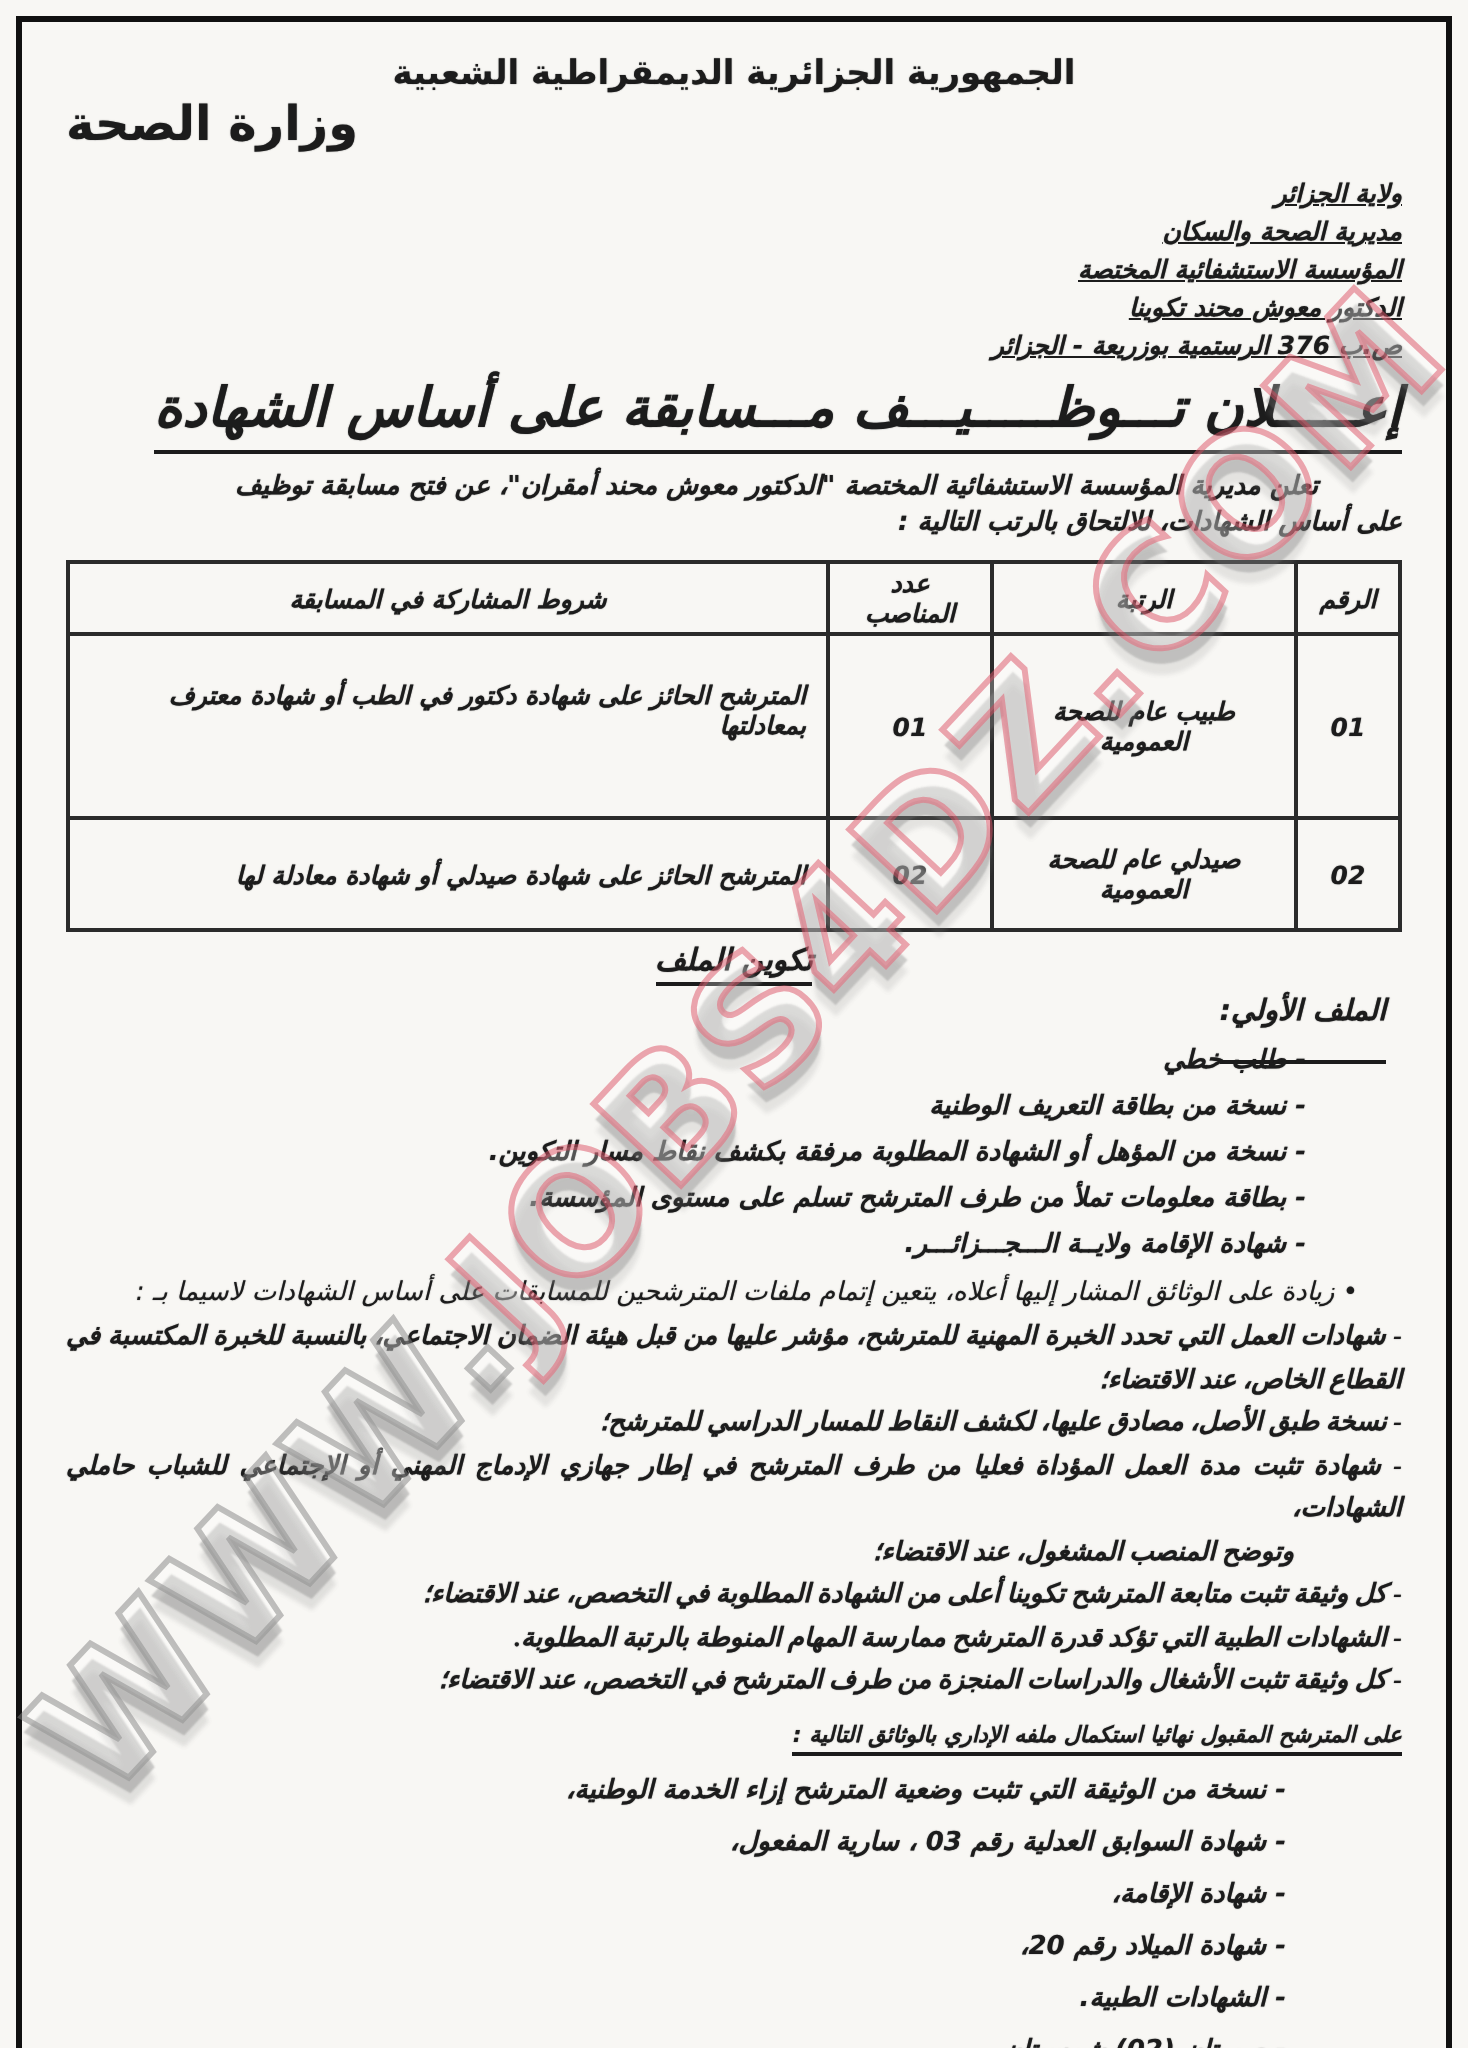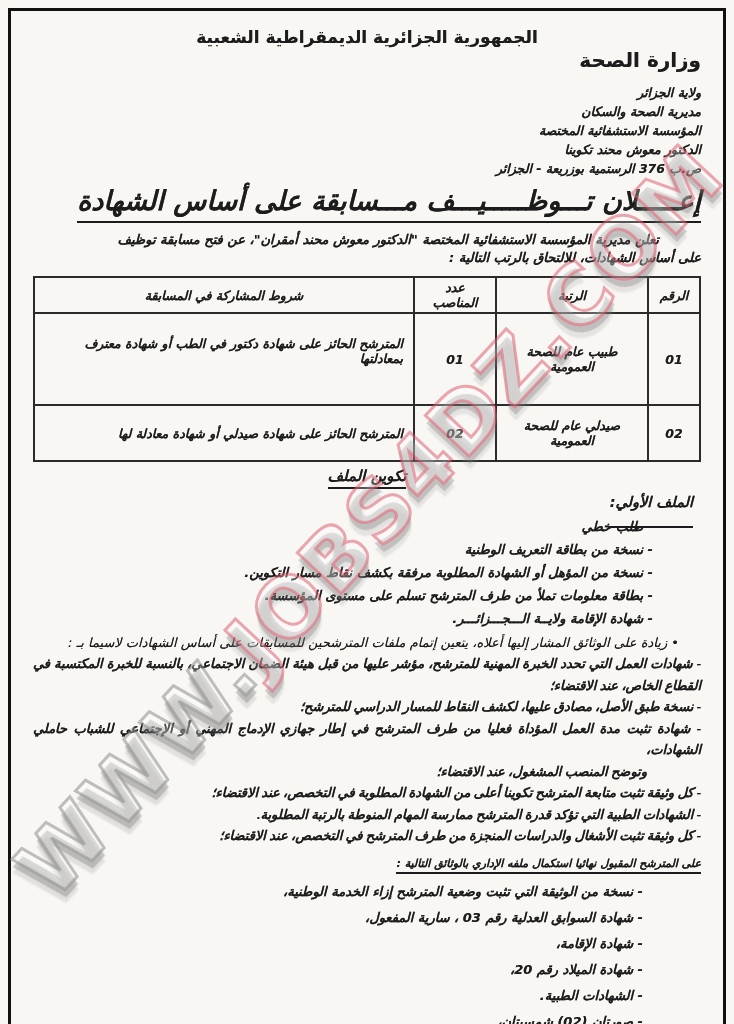"وزارة الصحة" .ministry { font-size: 20px -> 24px; text-align: right -> left }
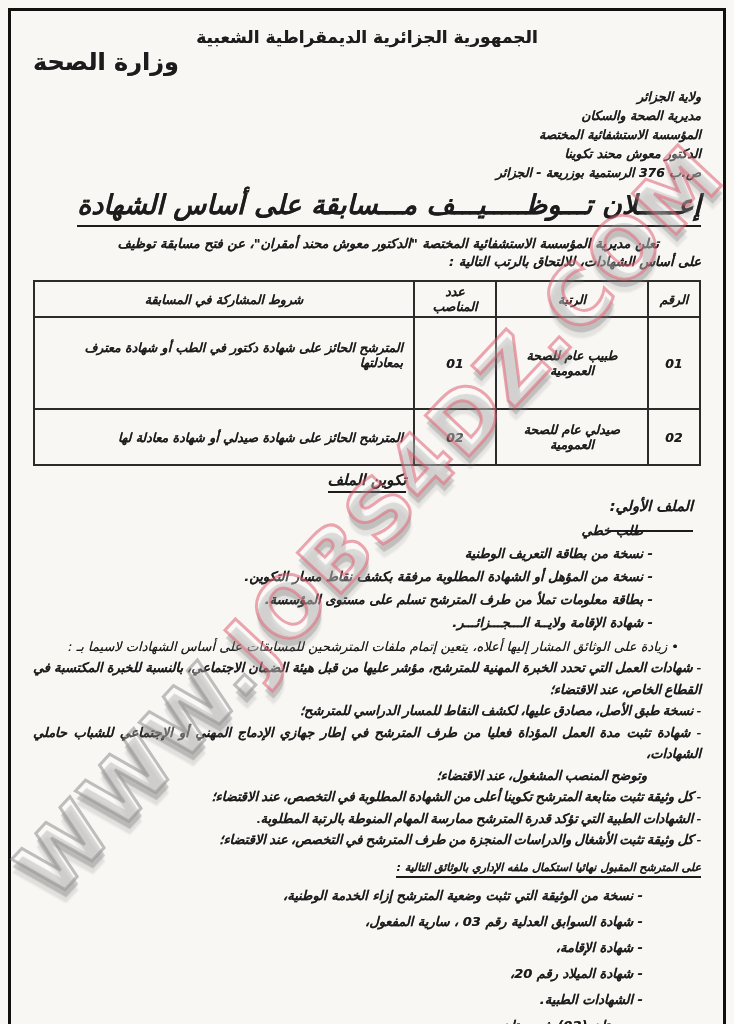"ولاية الجزائر" .address { text-decoration: none -> underline }
